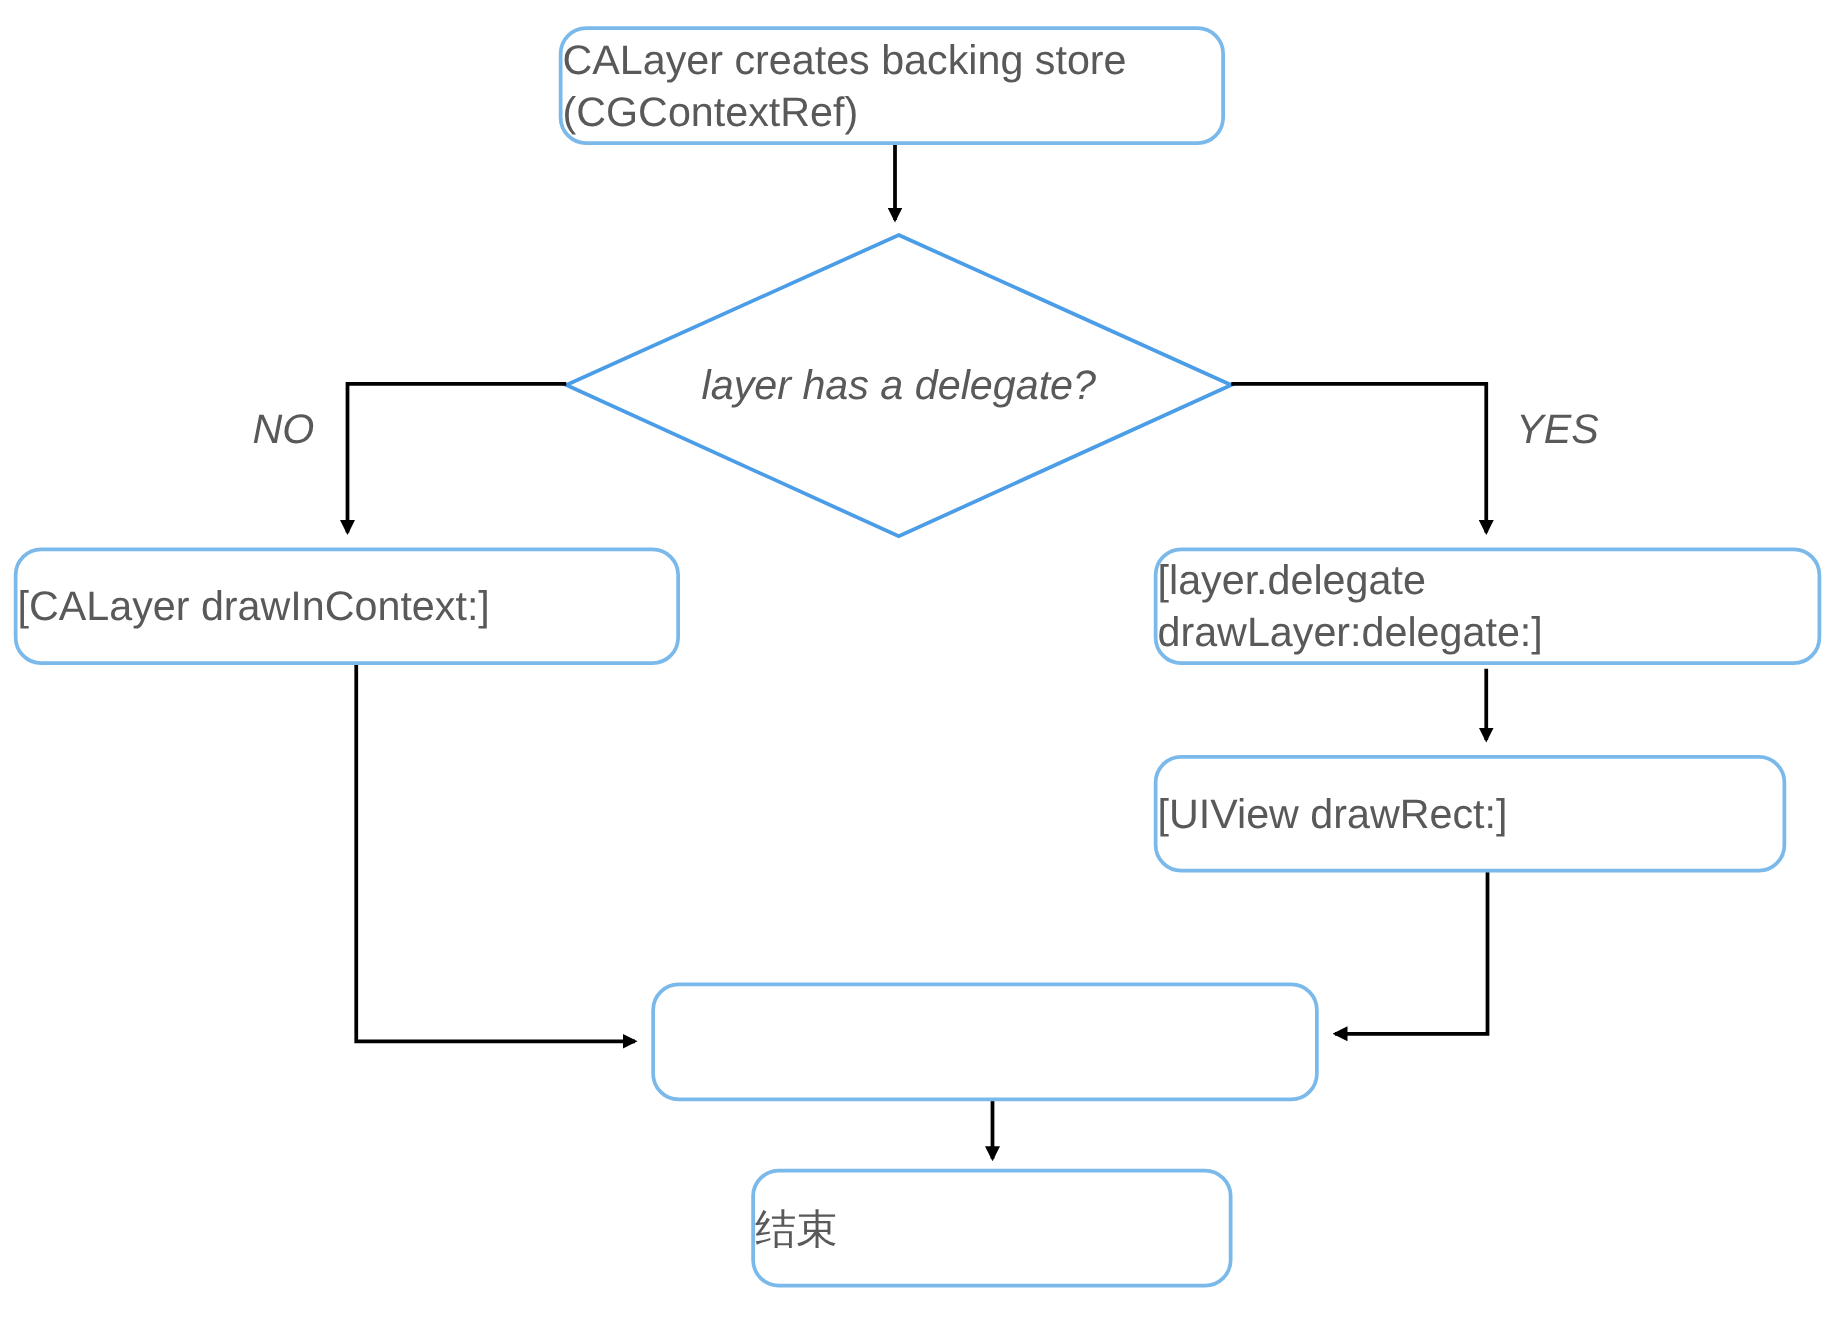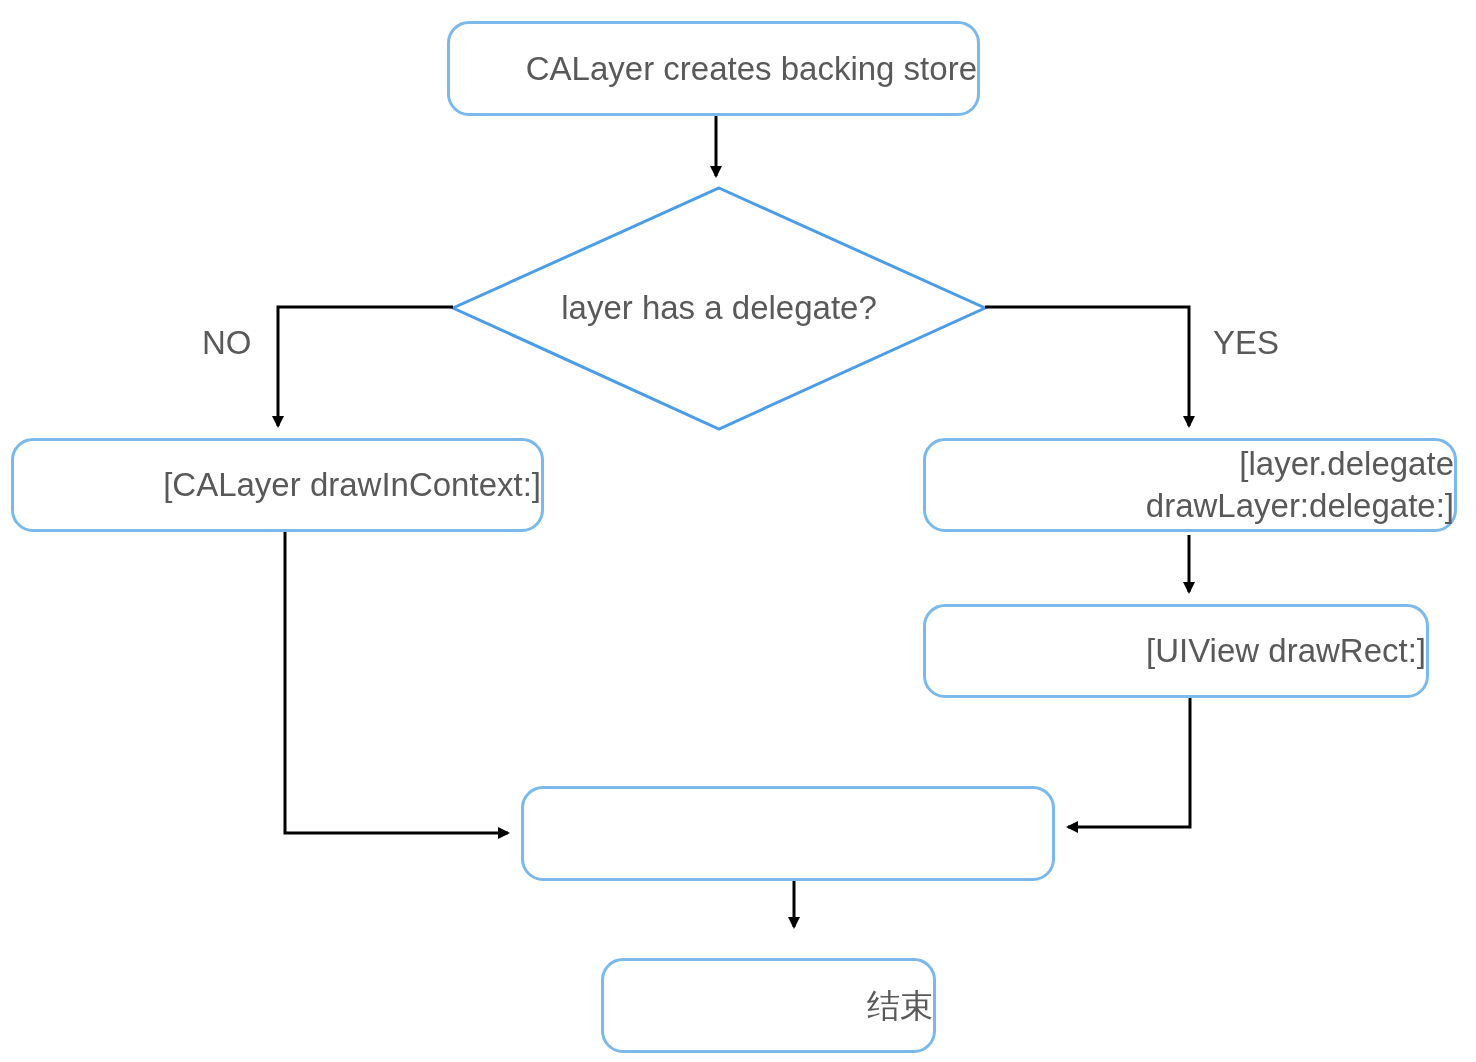"CALayer creates backing store" .node { align-items: flex-end -> flex-start; padding-left: 48px -> none }
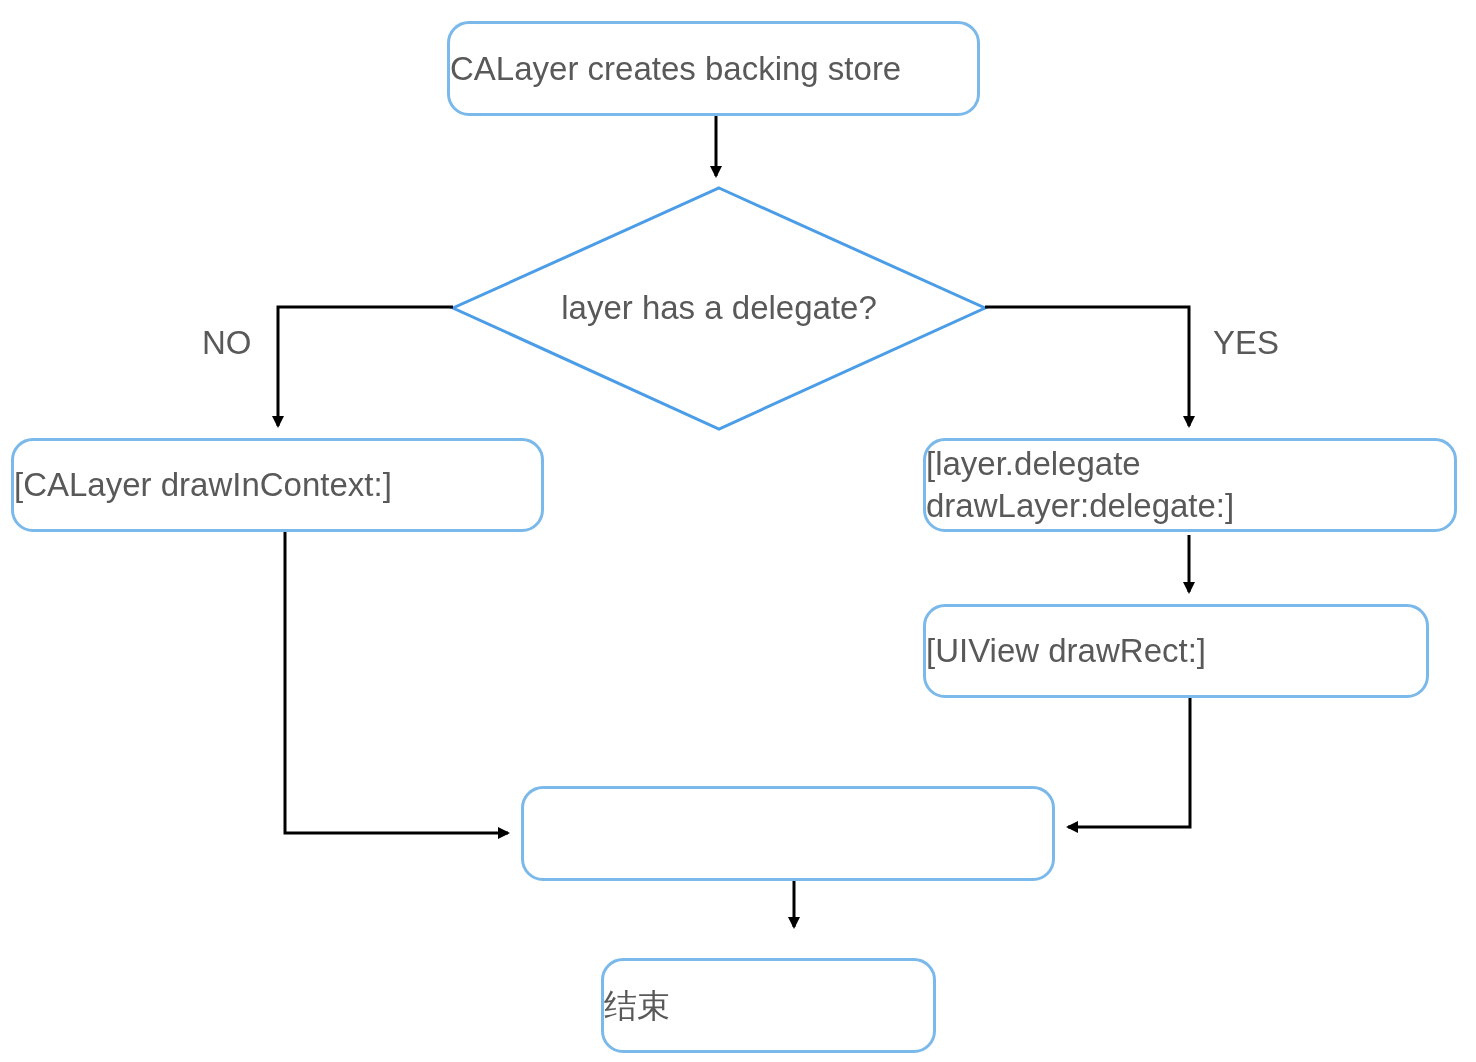"(CGContextRef)" span { html: none -> <span>(CGContextRef)</span> }
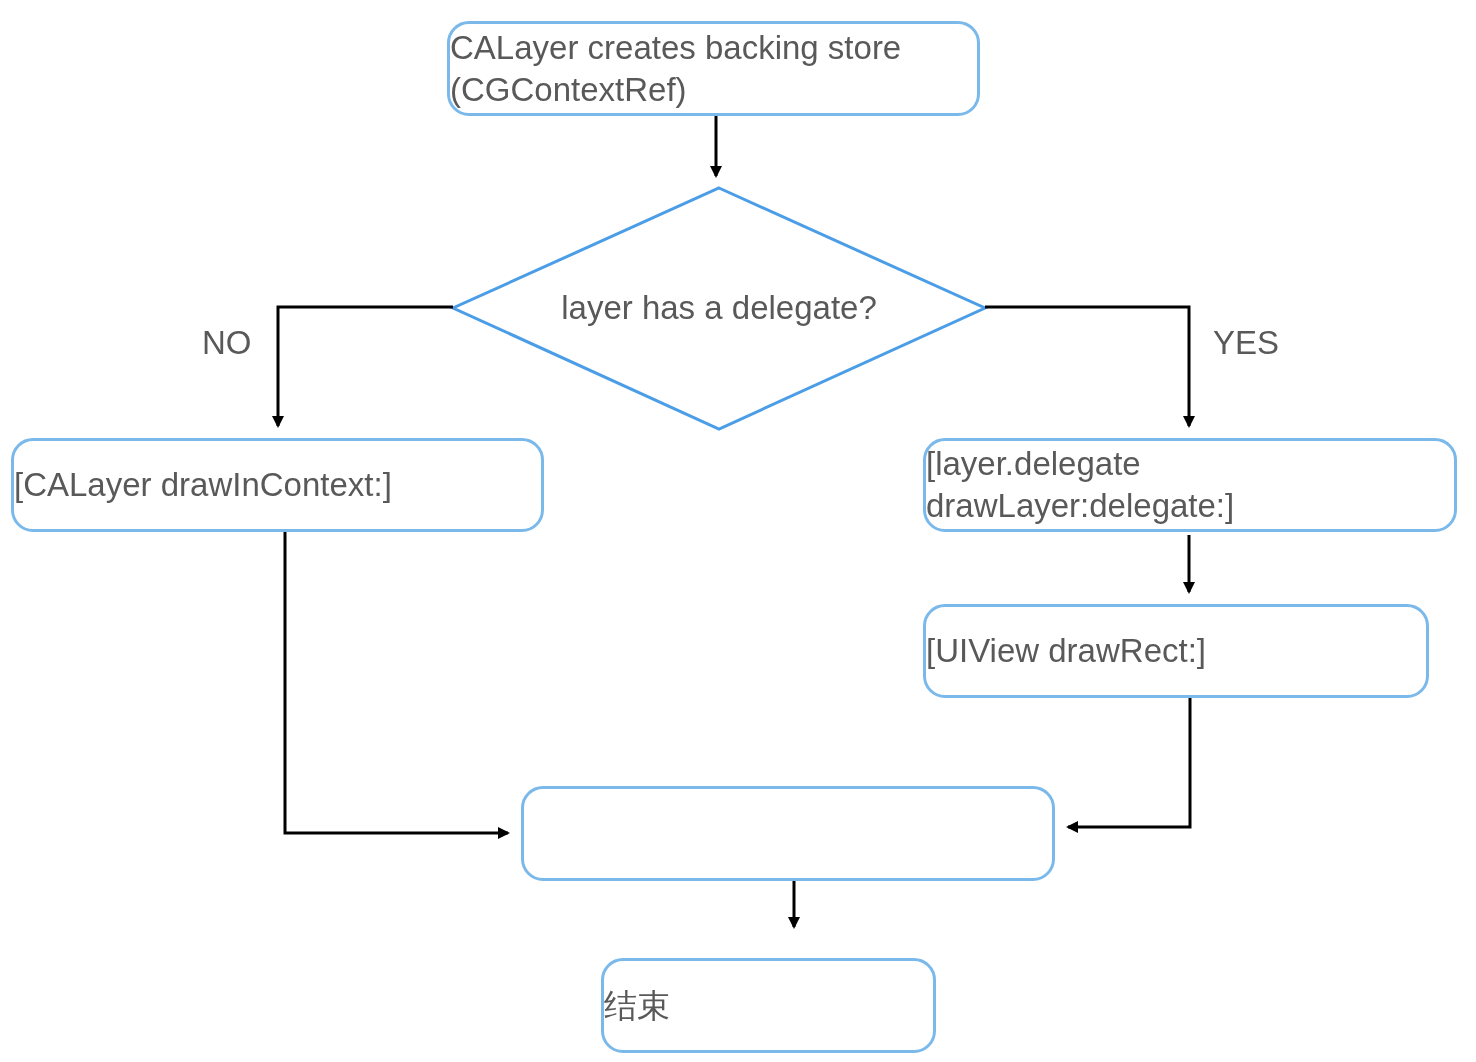"layer has a delegate?" .diamond-text { font-style: none -> italic }
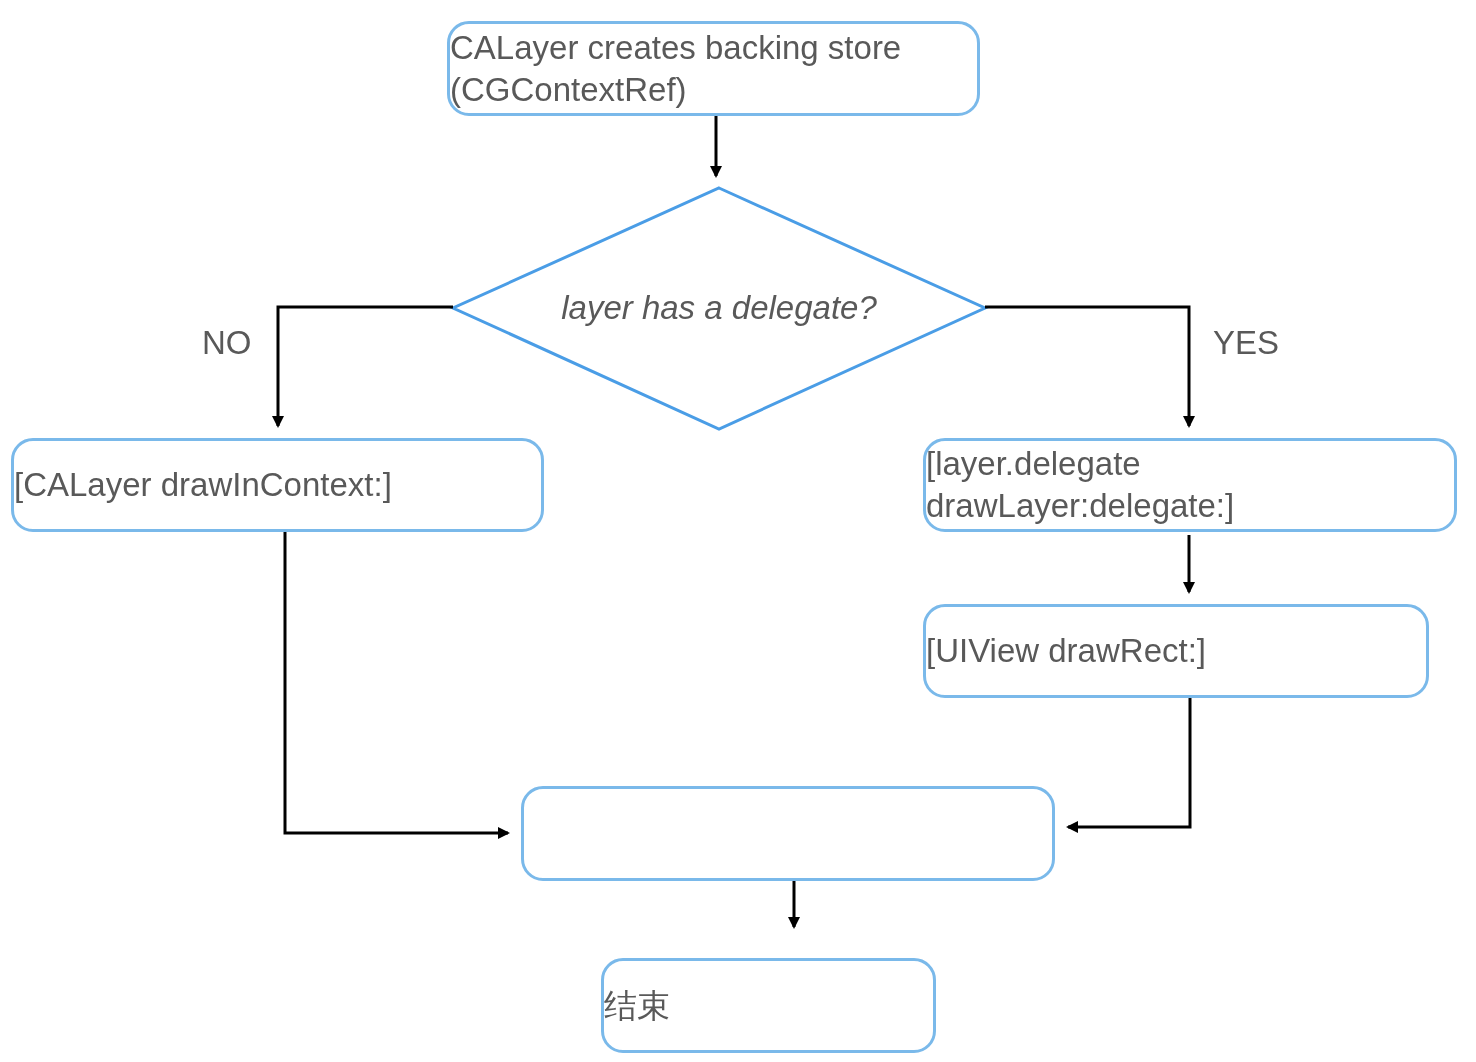"NO" .edge-label { font-style: none -> italic }
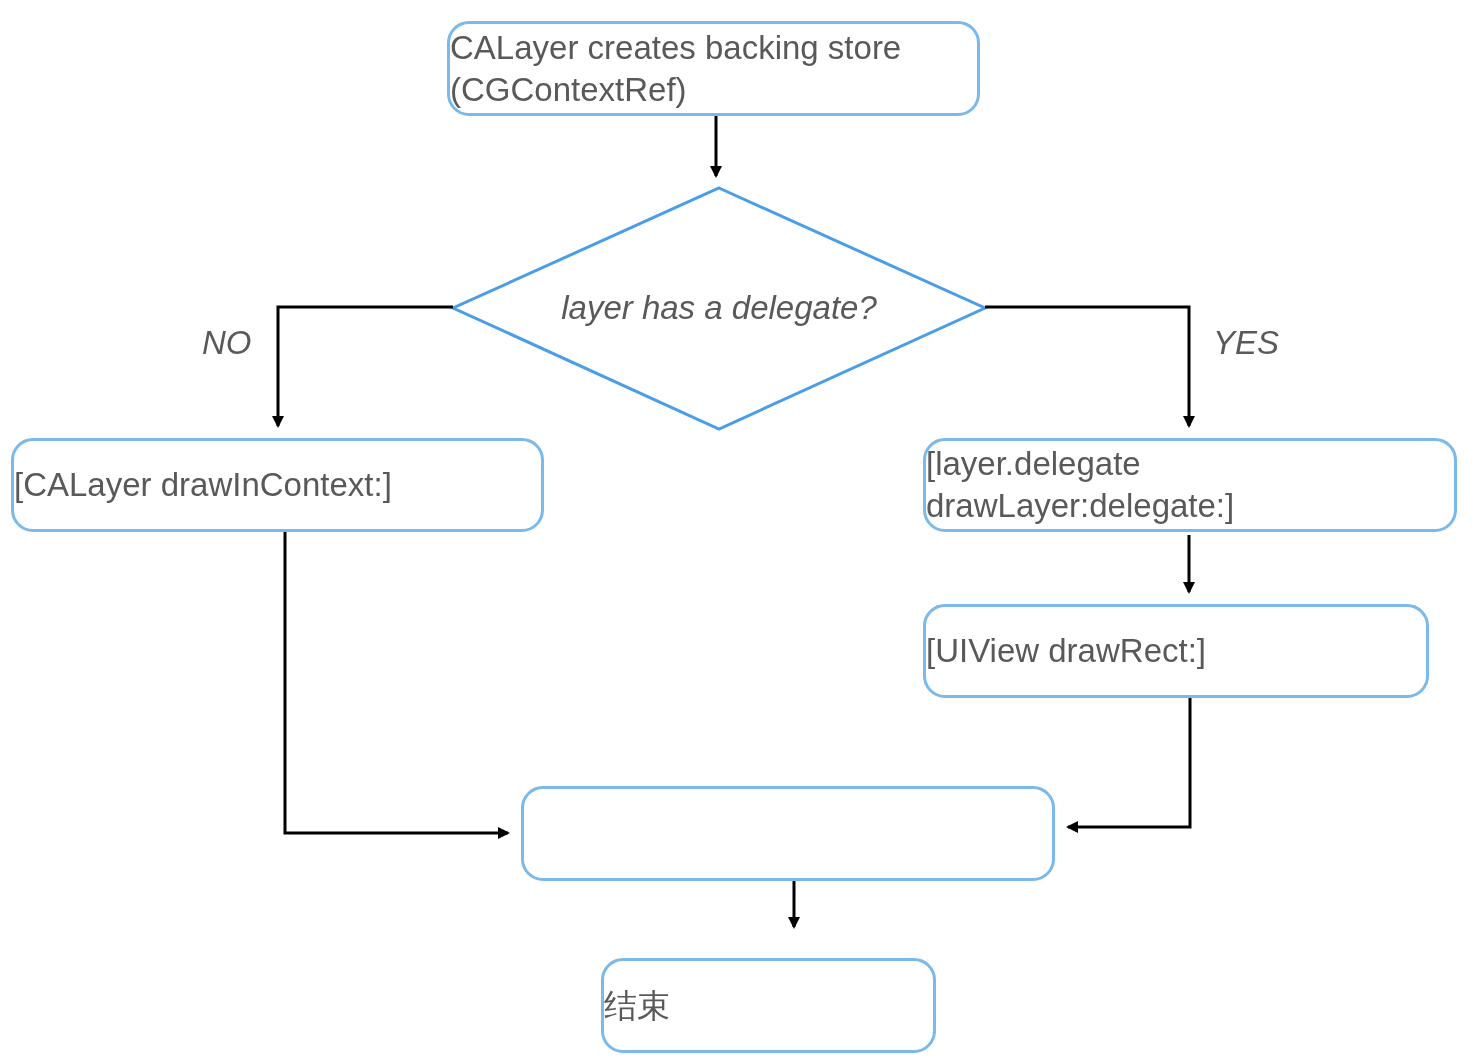"结束" div.node { margin-top: 23px -> none; width: 335px -> 385px }
